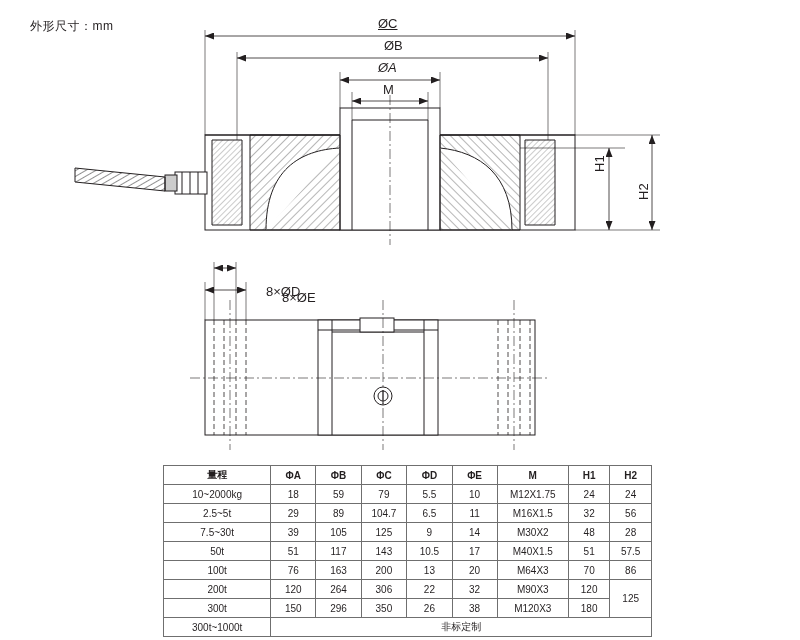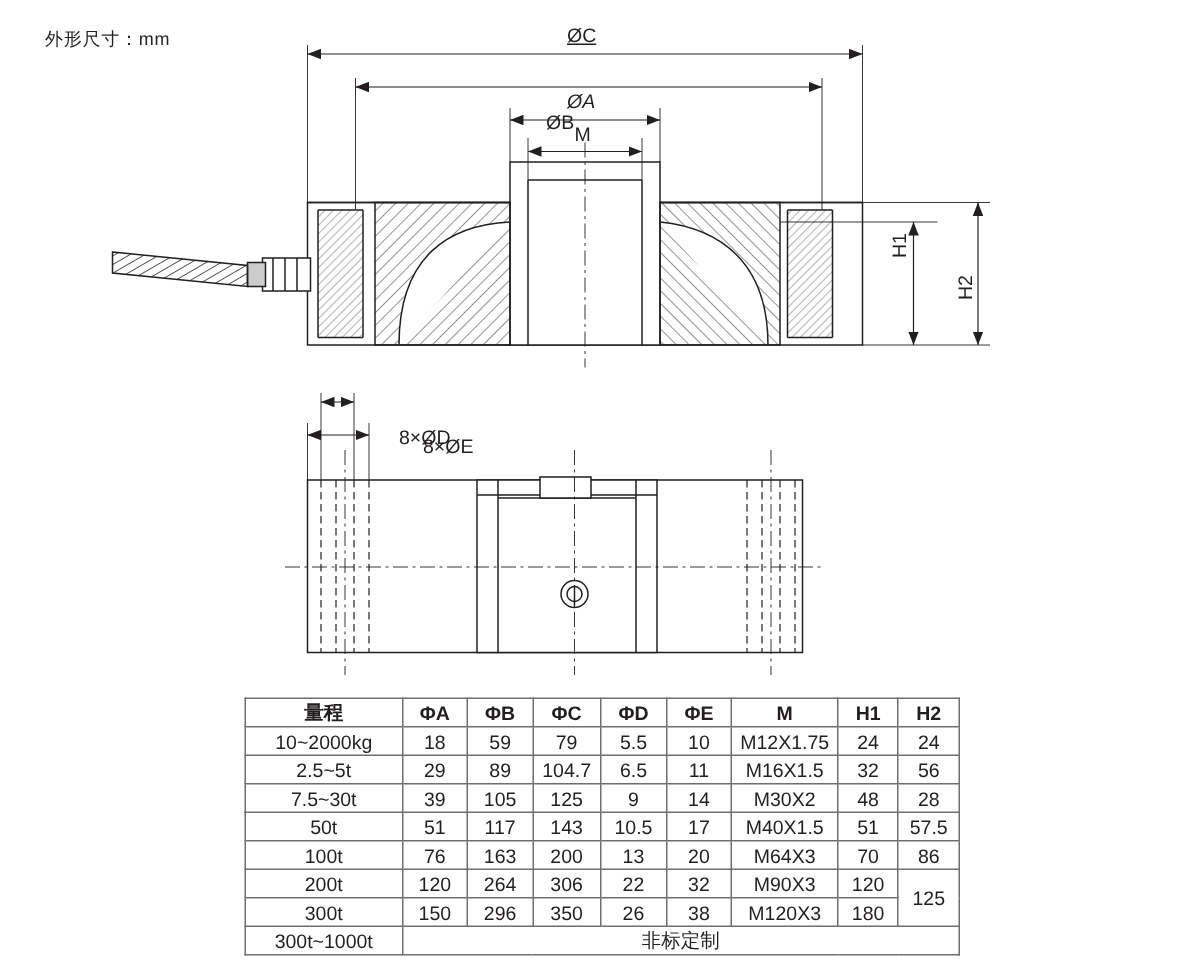"外形尺寸：mm" #page { padding-left: none -> 12px }
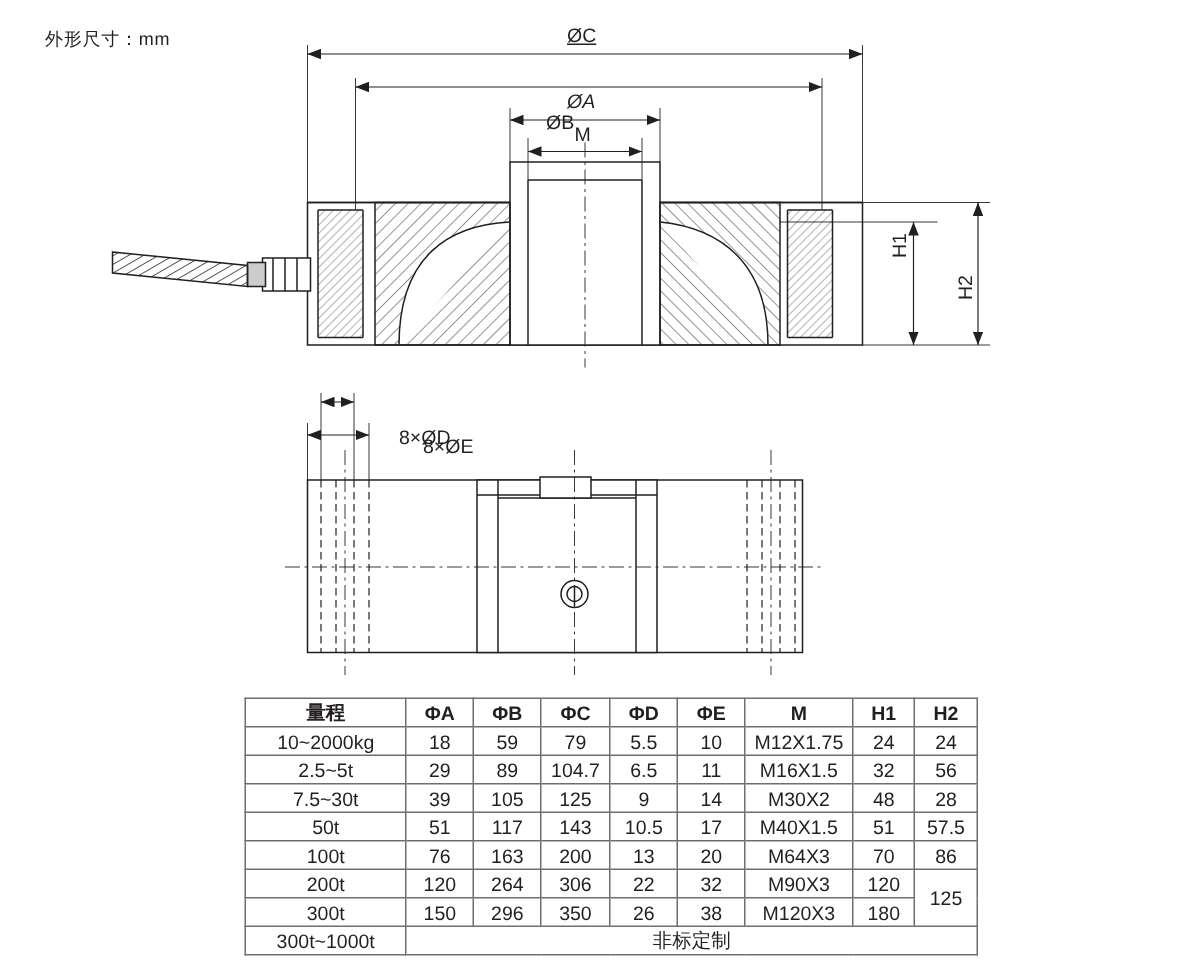"ØB" div.lbl { left: 364px -> 384px; margin-top: 36px -> none }
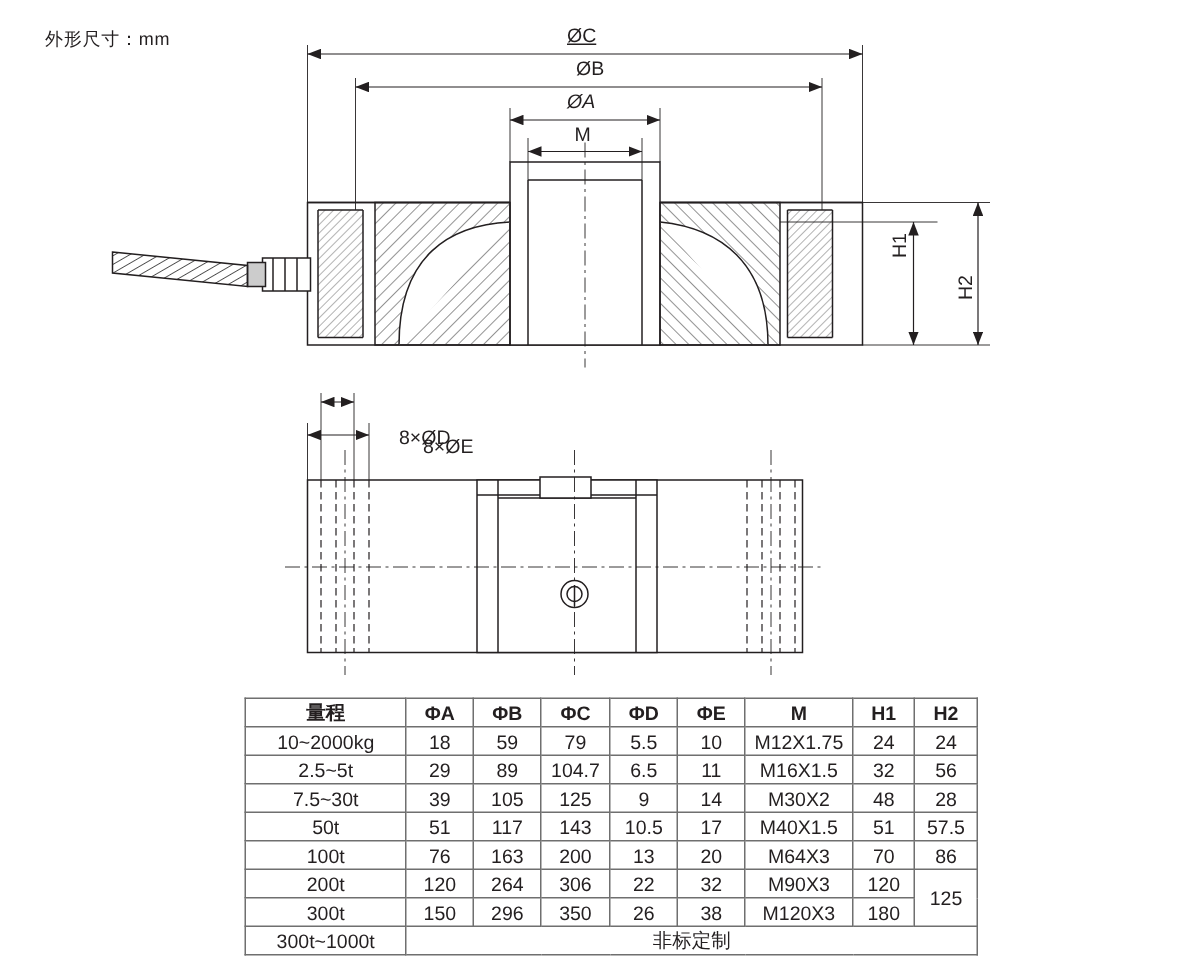"量程" .spec-table { font-size: 13px -> 10px }
